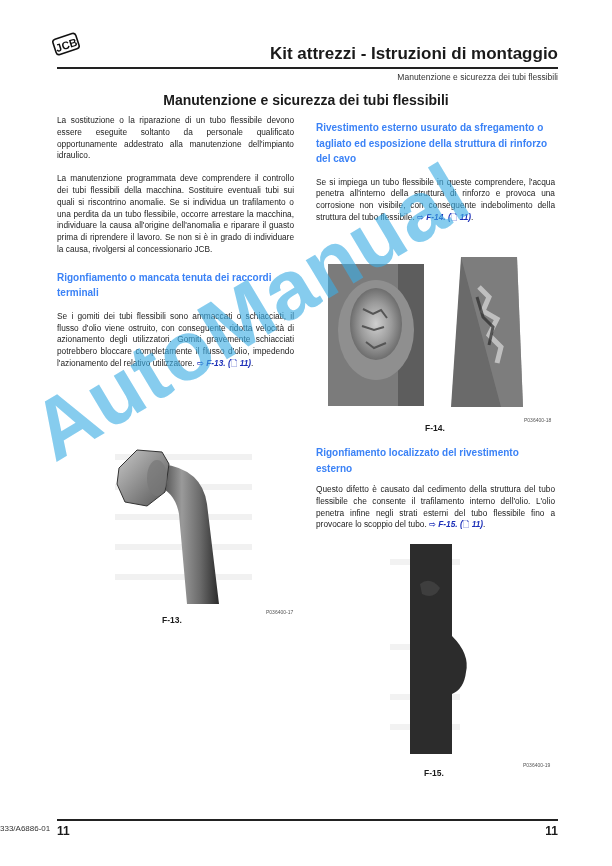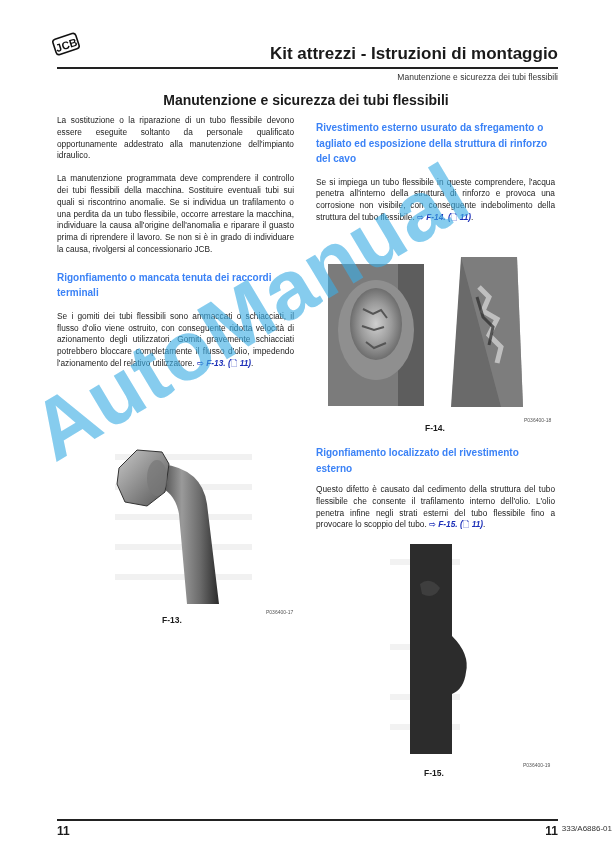"333/A6886-01" .foot-code { padding-left: 25px -> none; text-align: right -> left }
